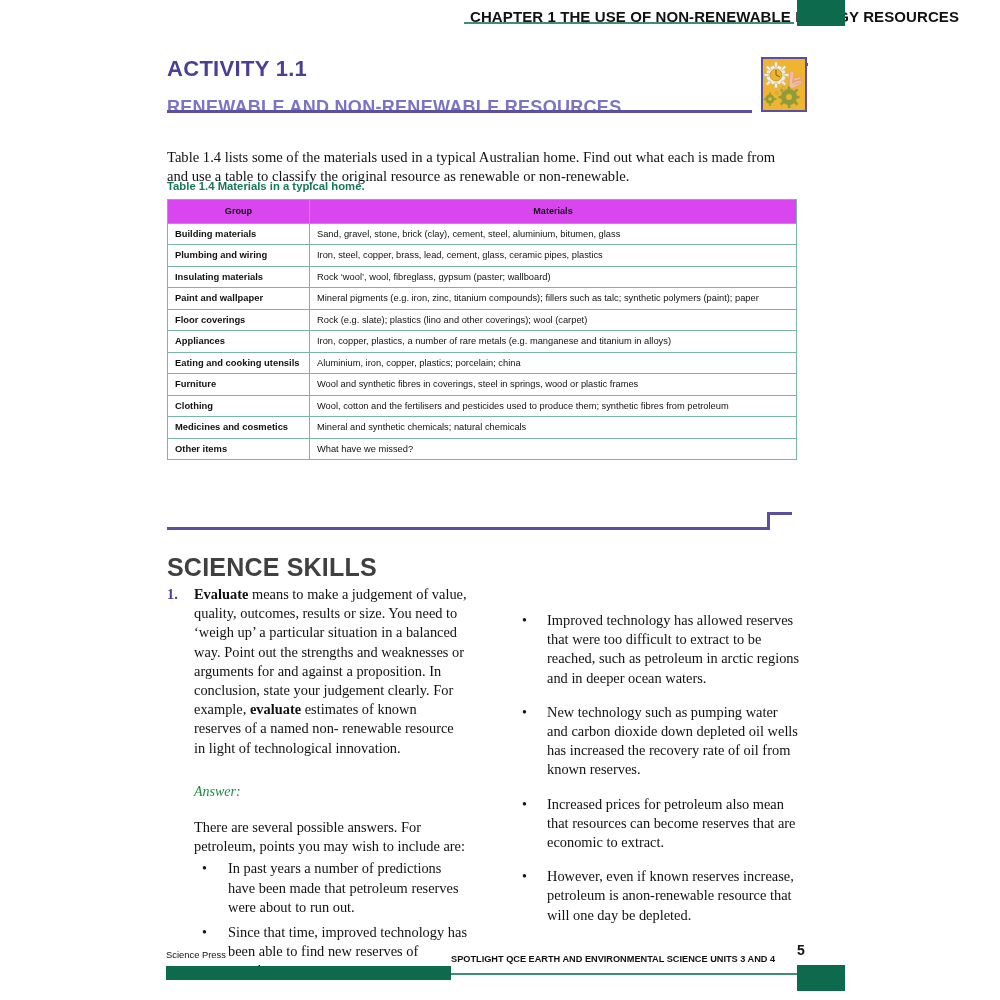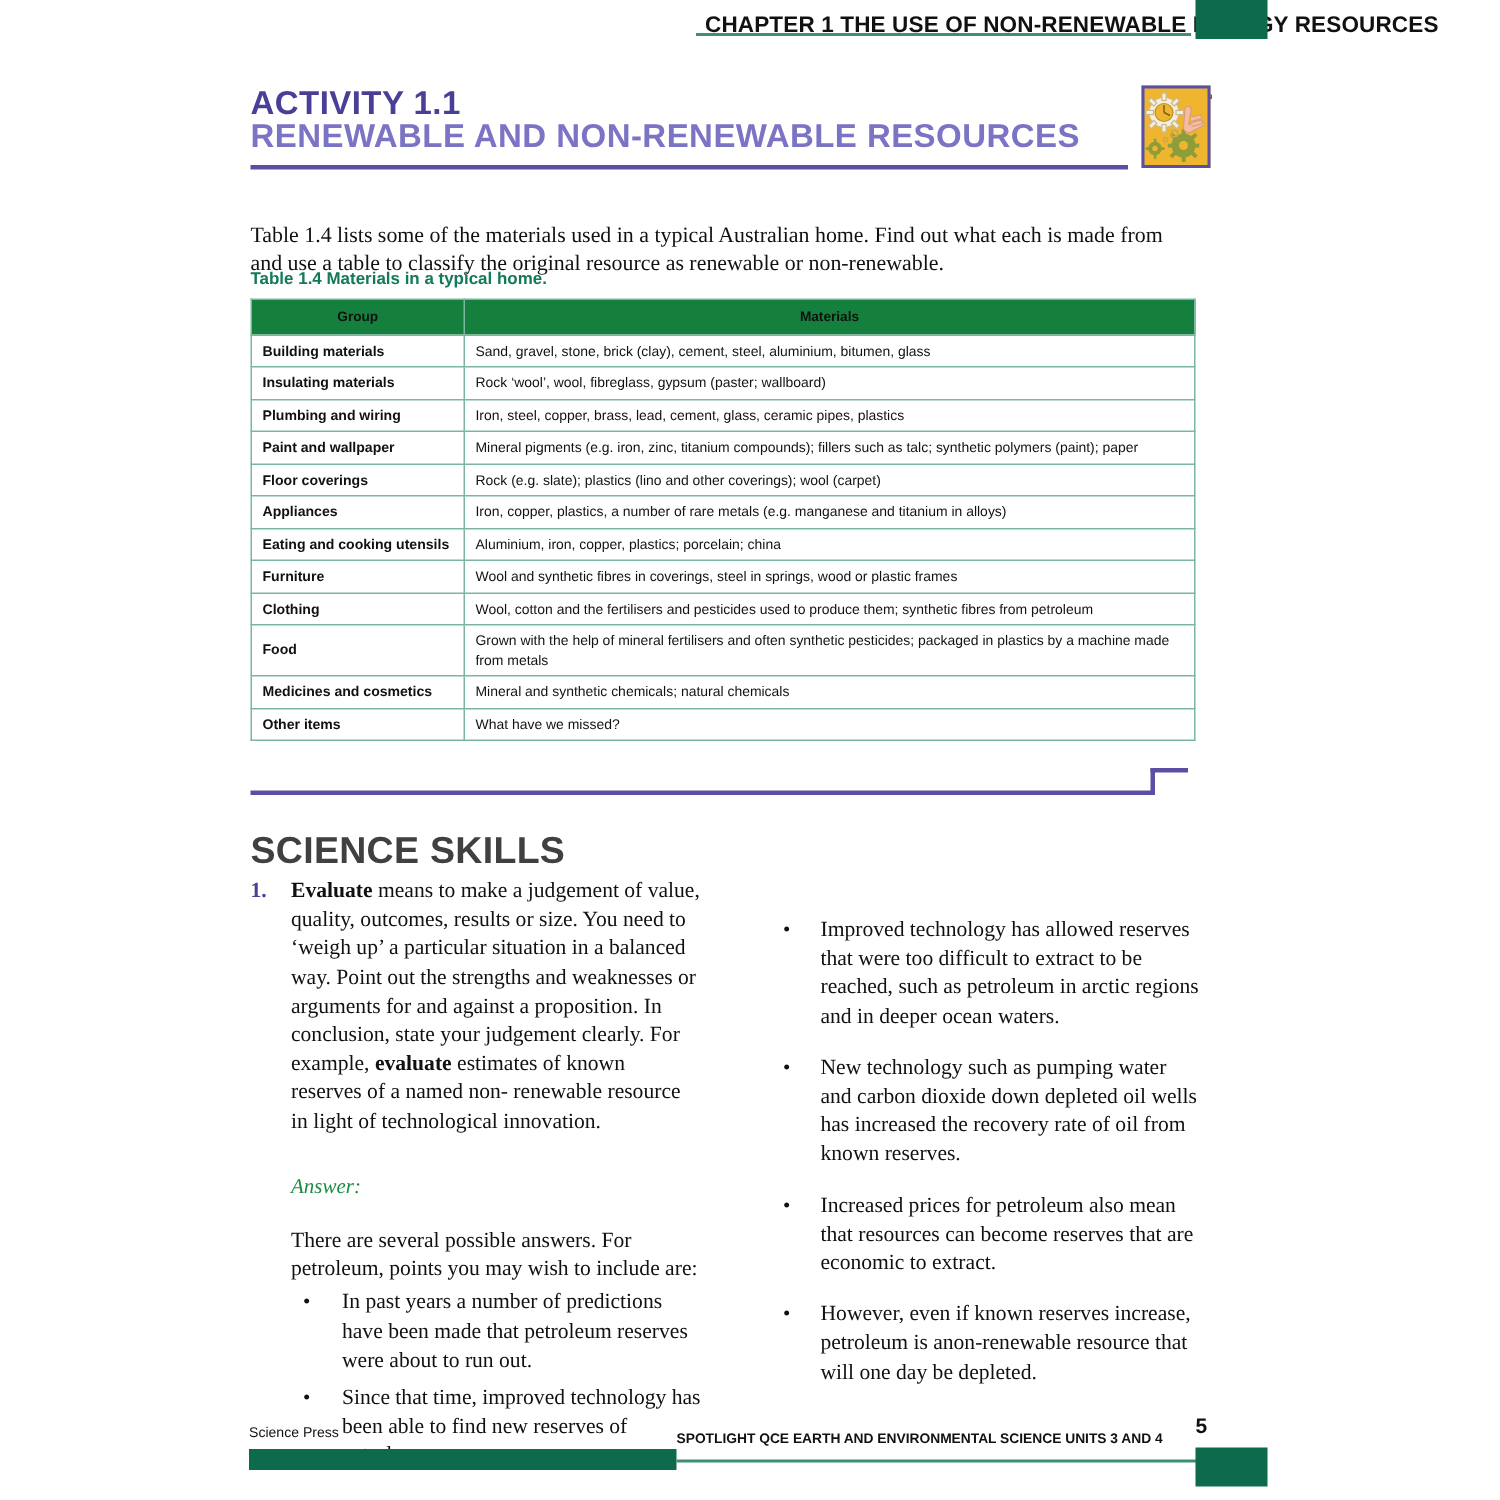"RENEWABLE AND NON-RENEWABLE RESOURCES" .activity-title { font-size: 22px -> 18px; margin-top: 1px -> 17px }
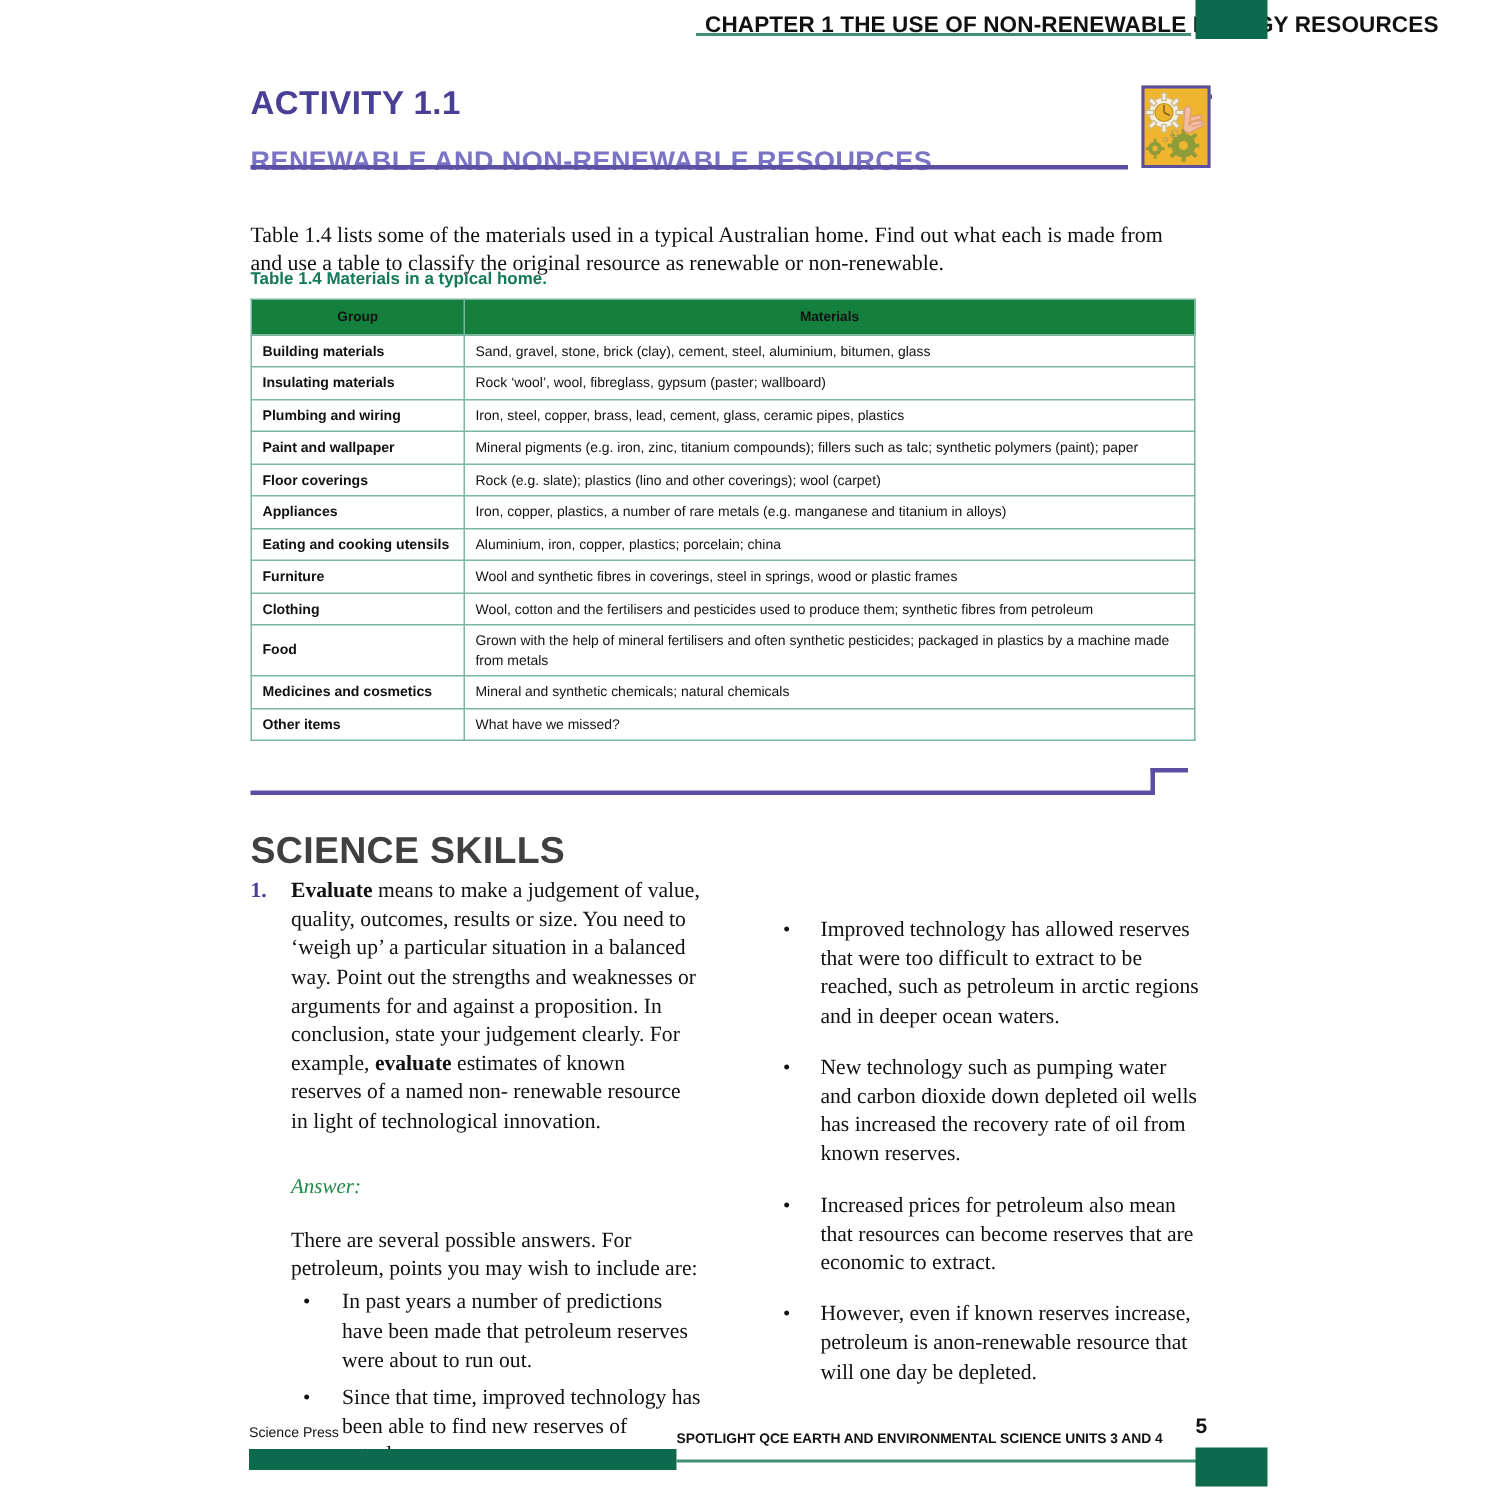"Group" #materials-table thead th { background: #15803d -> #d946ef }
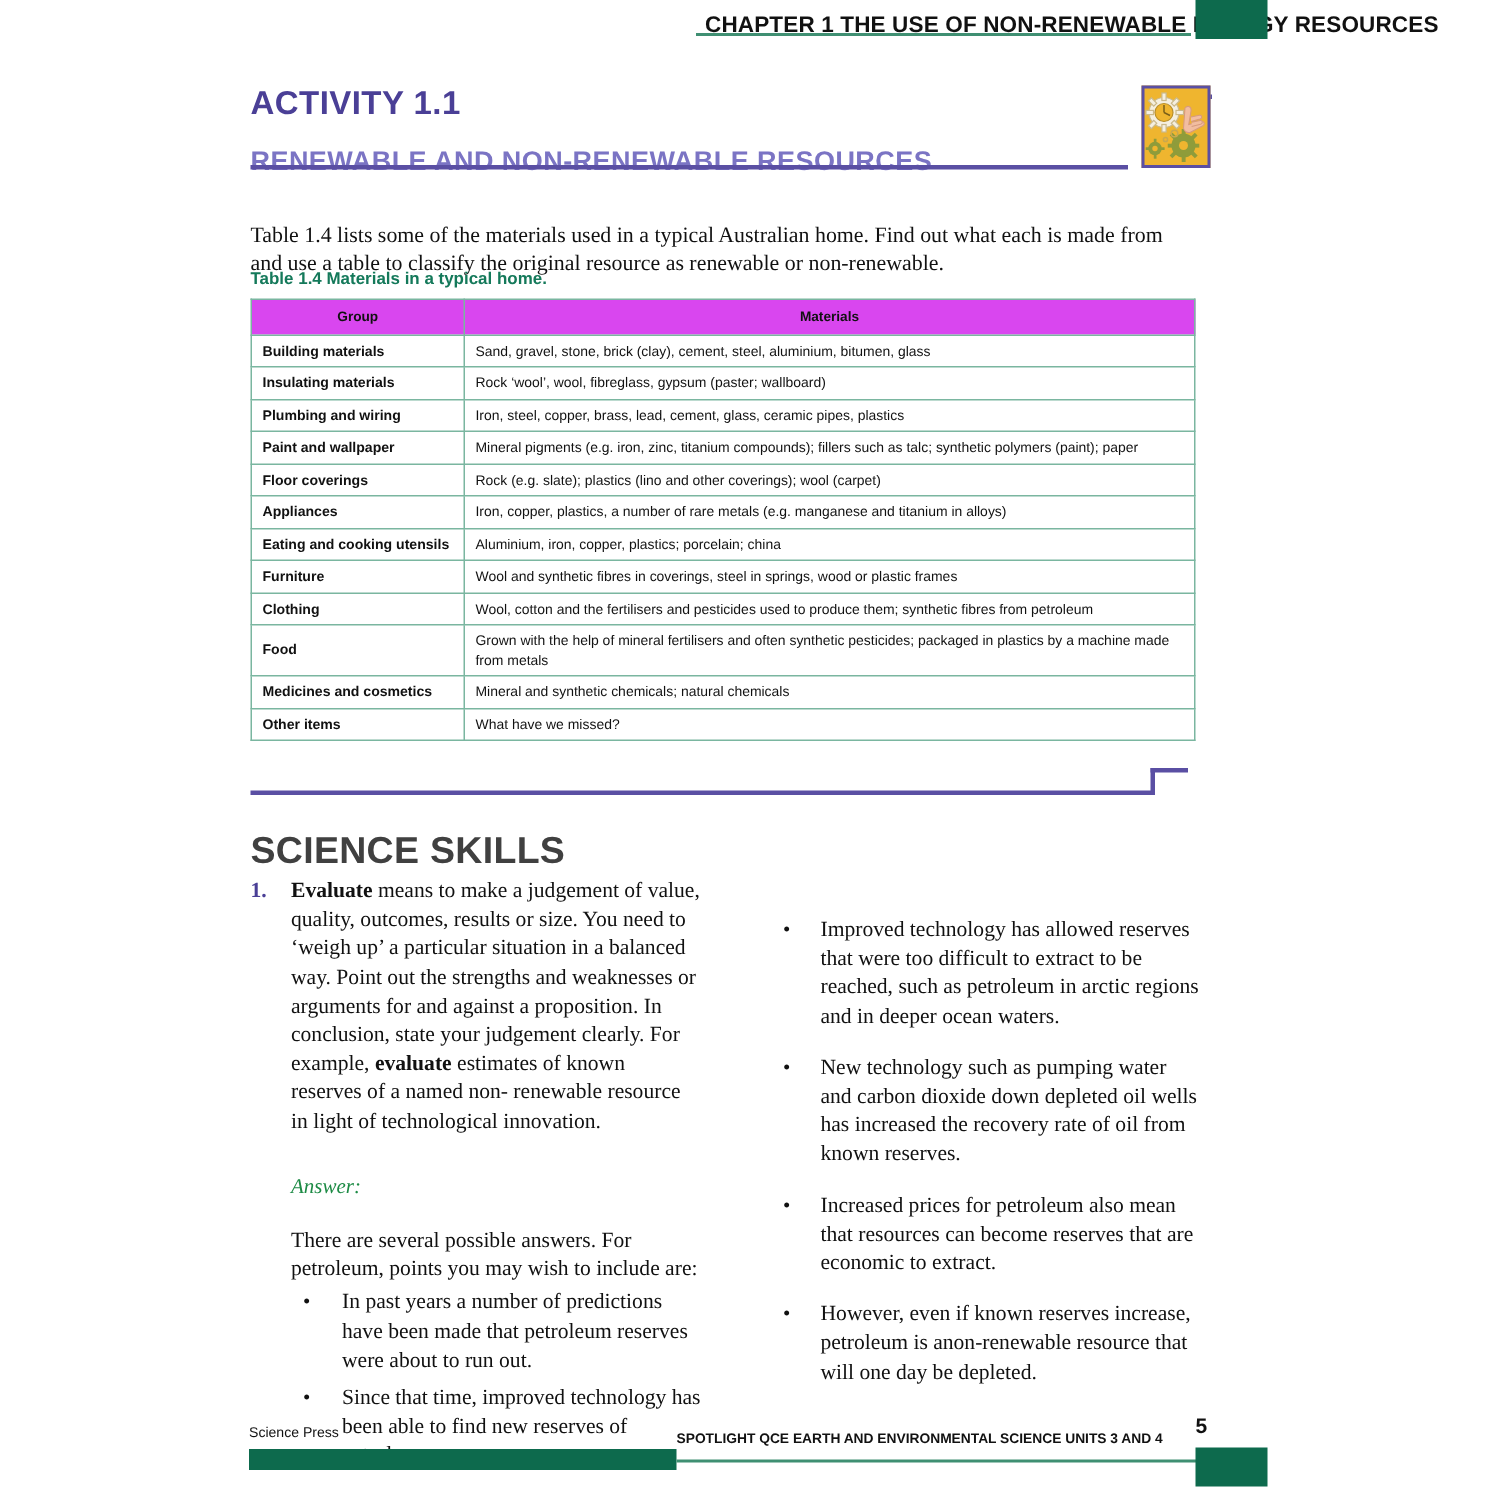"Insulating materials" tr { order: before "Plumbing and wiring" -> after "Plumbing and wiring" }
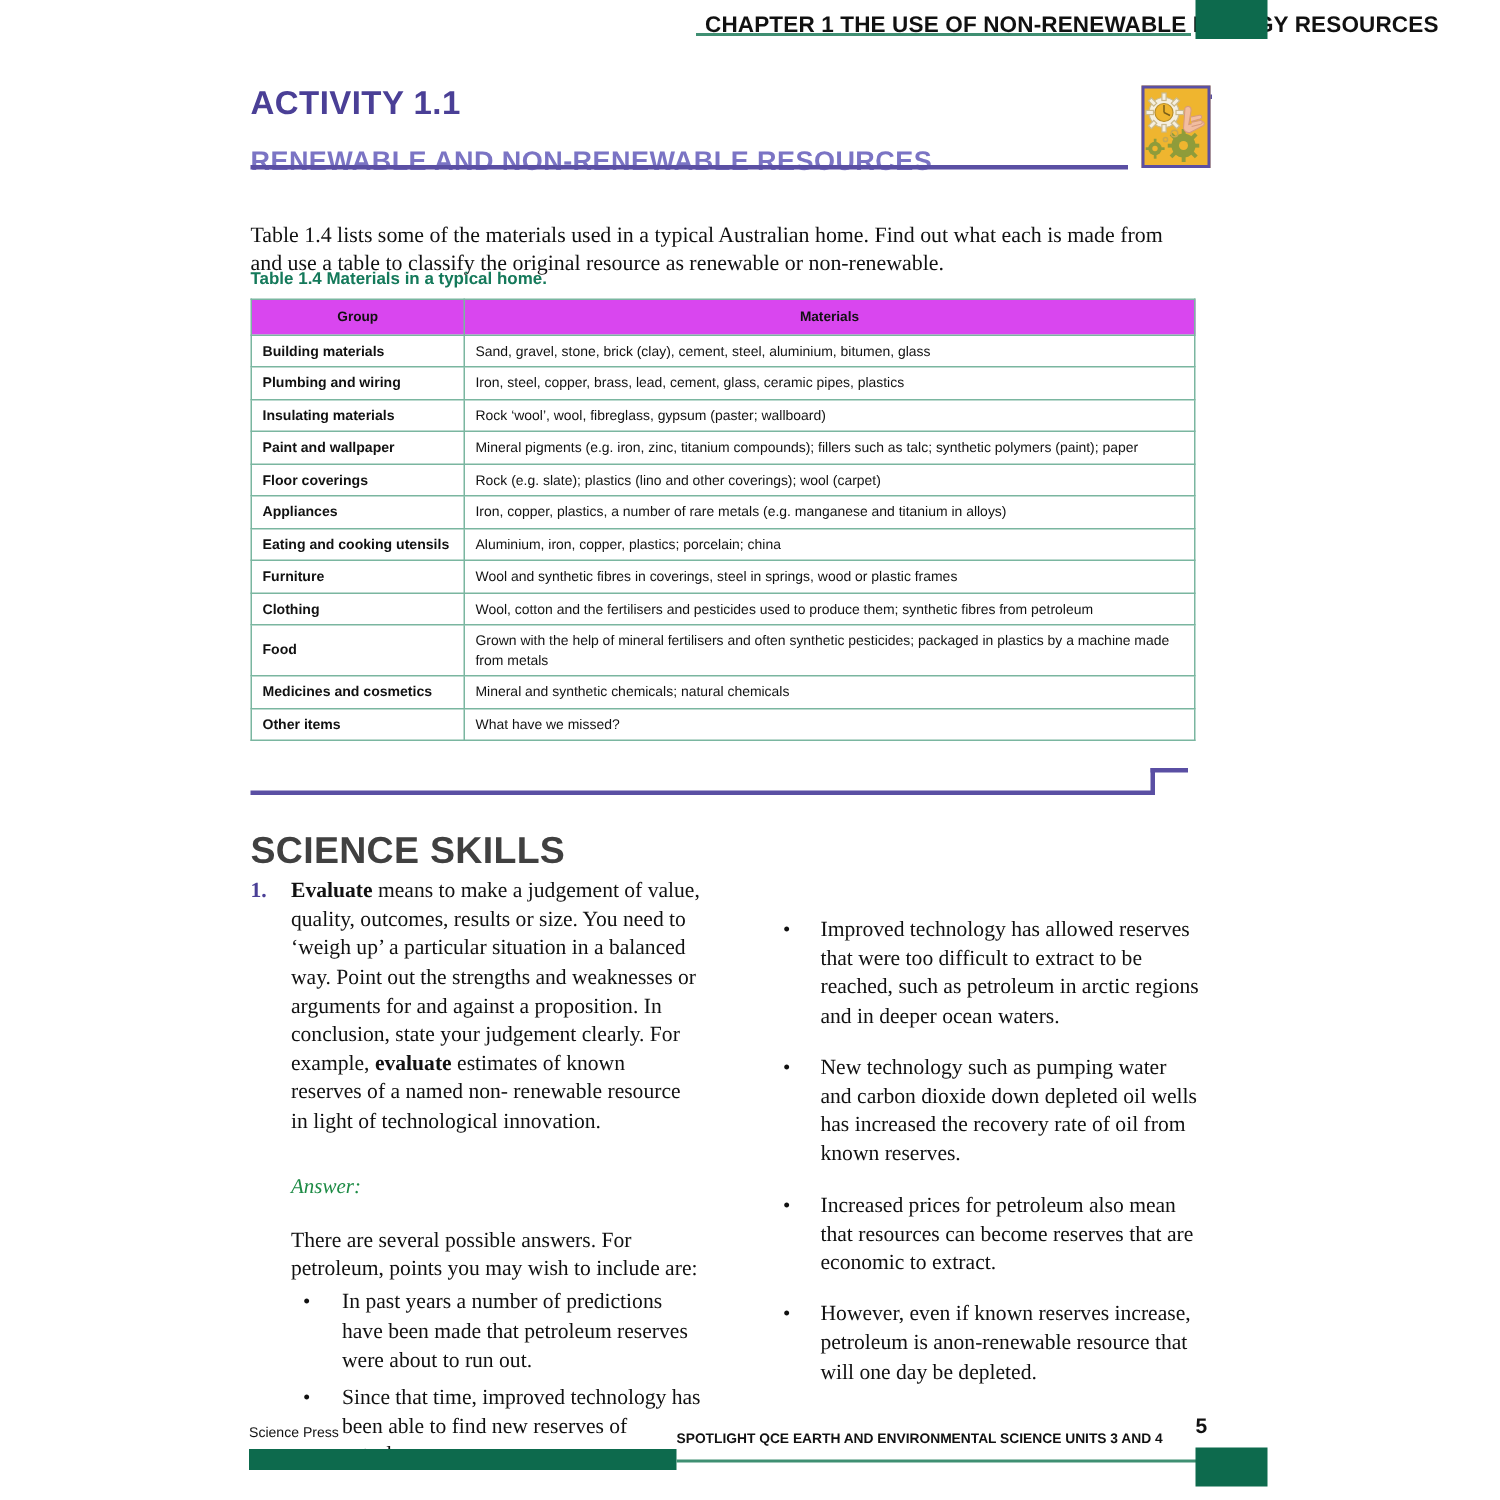"Food" tr { html: <tr> <td>Food</td> <td>Grown with the help of mineral fertilisers and often synthetic pesticides; packaged in plastics by a machine made from metals</td> </tr> -> none }
